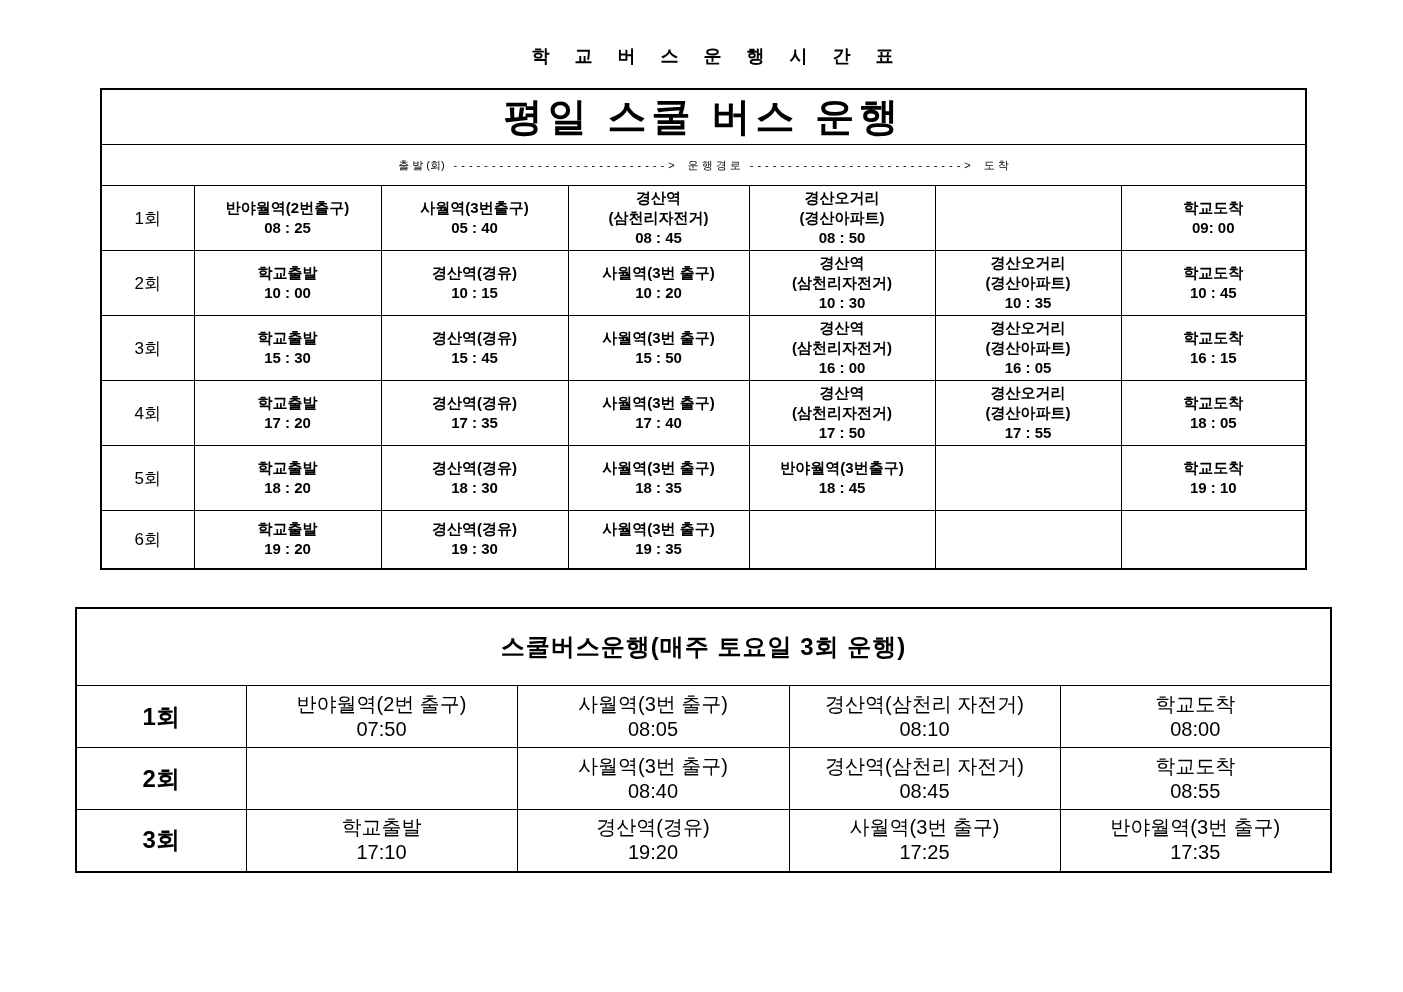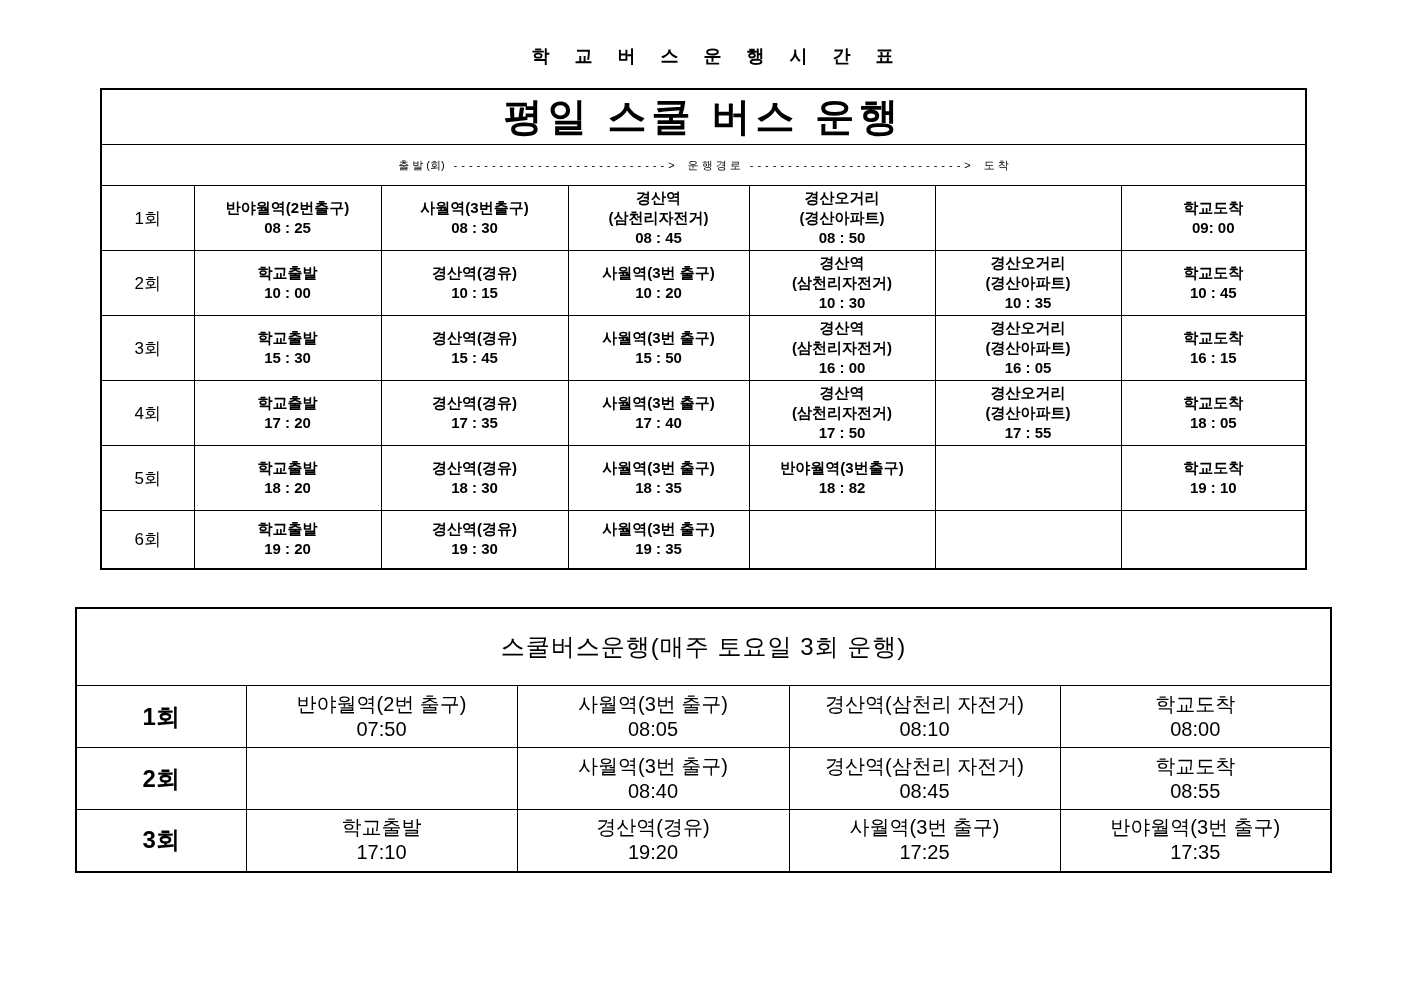"08 : 30" div { text: 08 : 30 -> 05 : 40 }
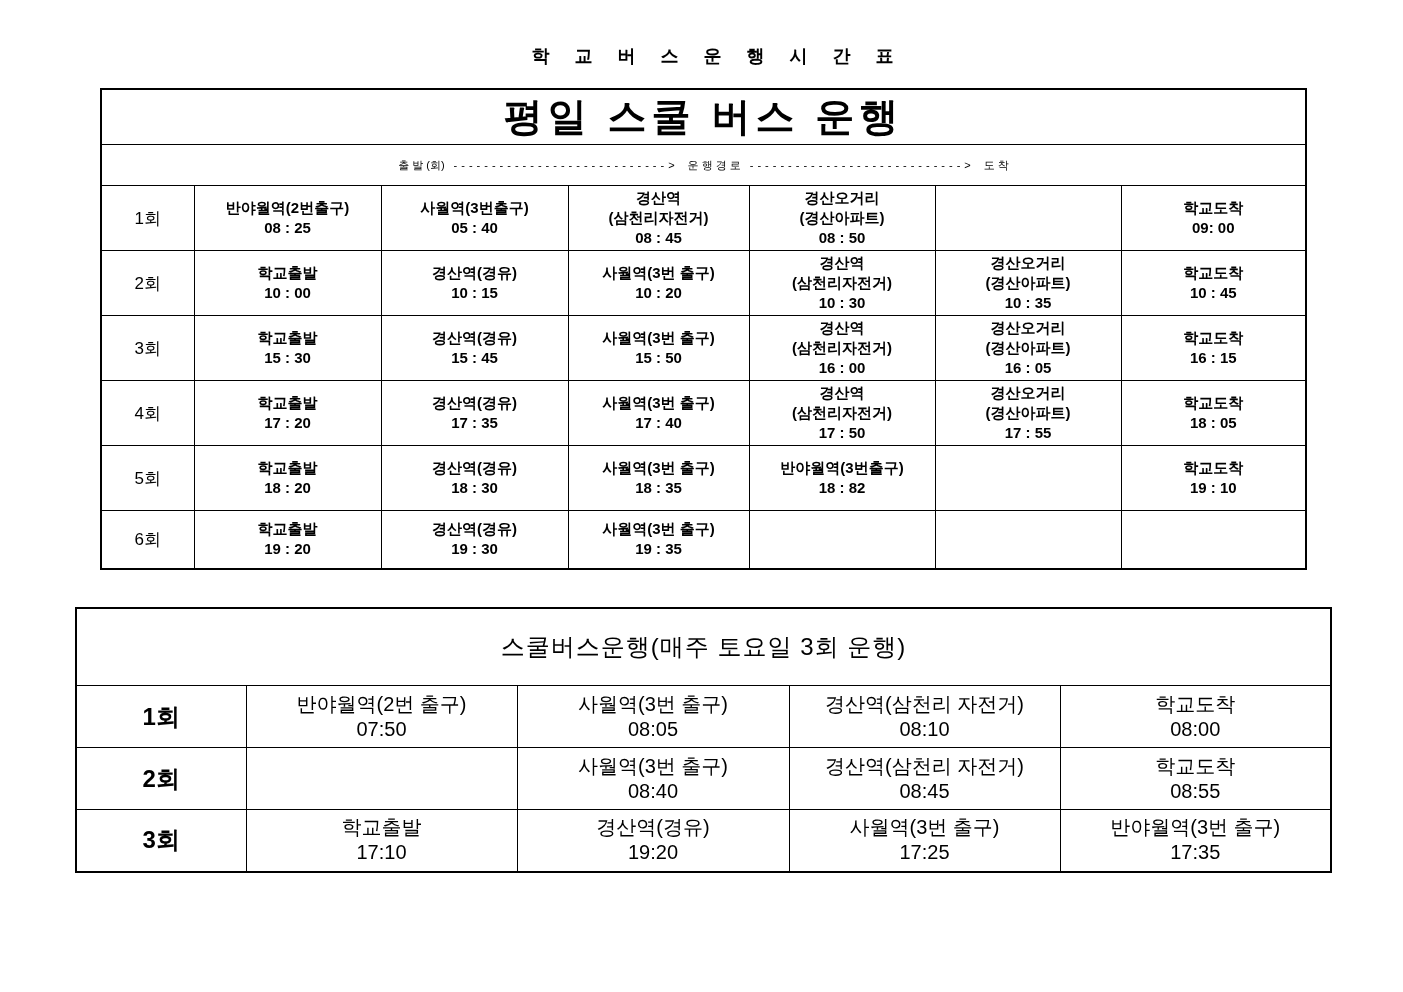"18 : 82" div { text: 82 -> 45 }
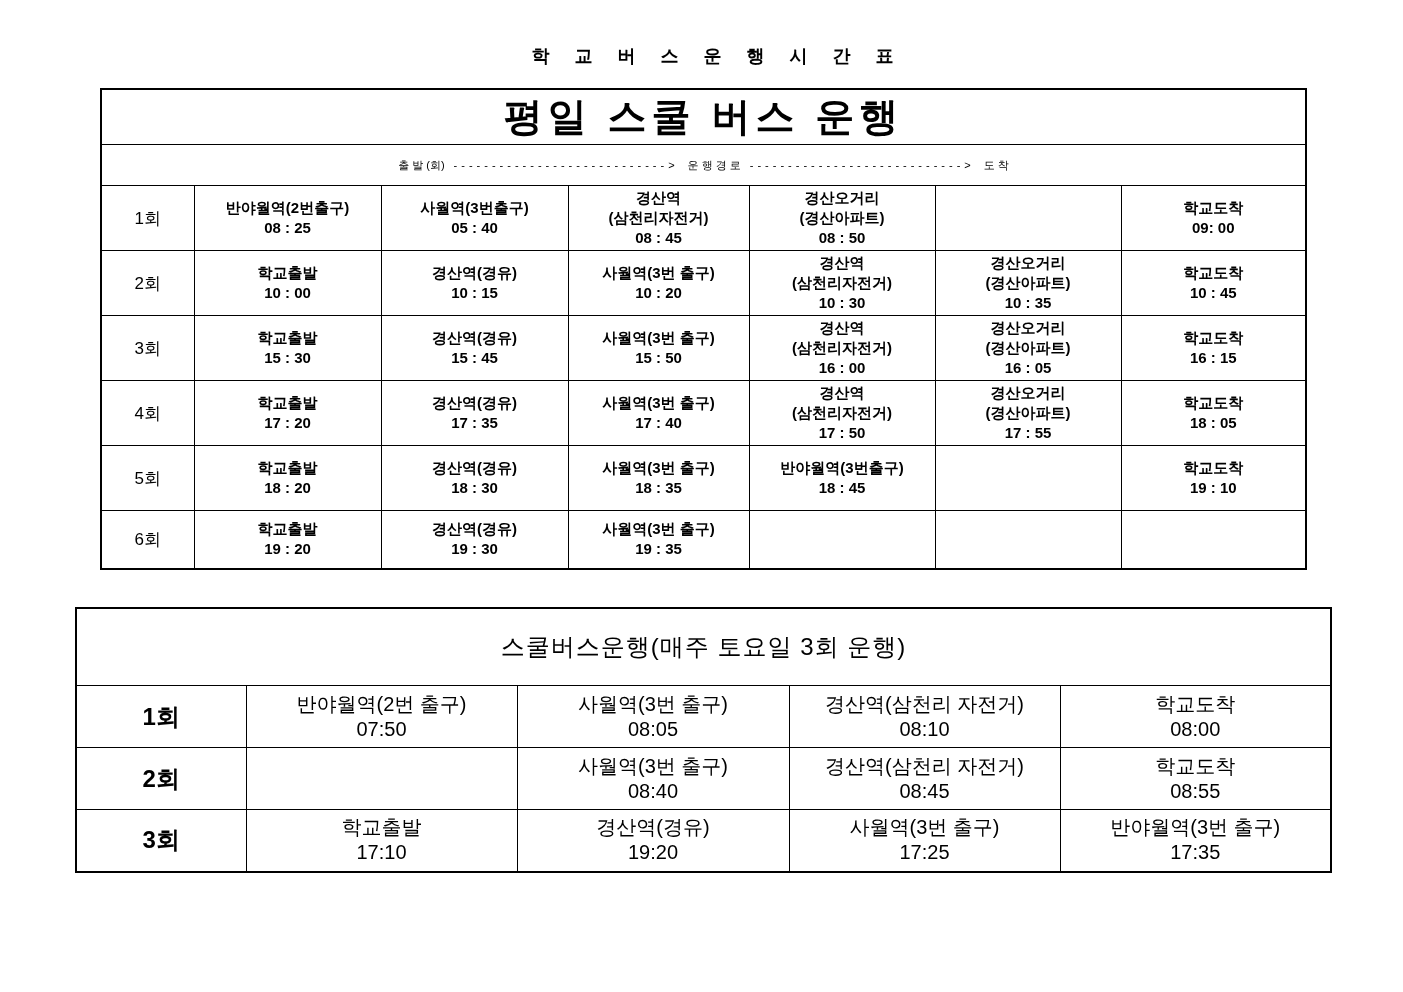"스쿨버스운행(매주 토요일 3회 운행)" .t2 .t2-title-cell { font-weight: normal -> bold }
